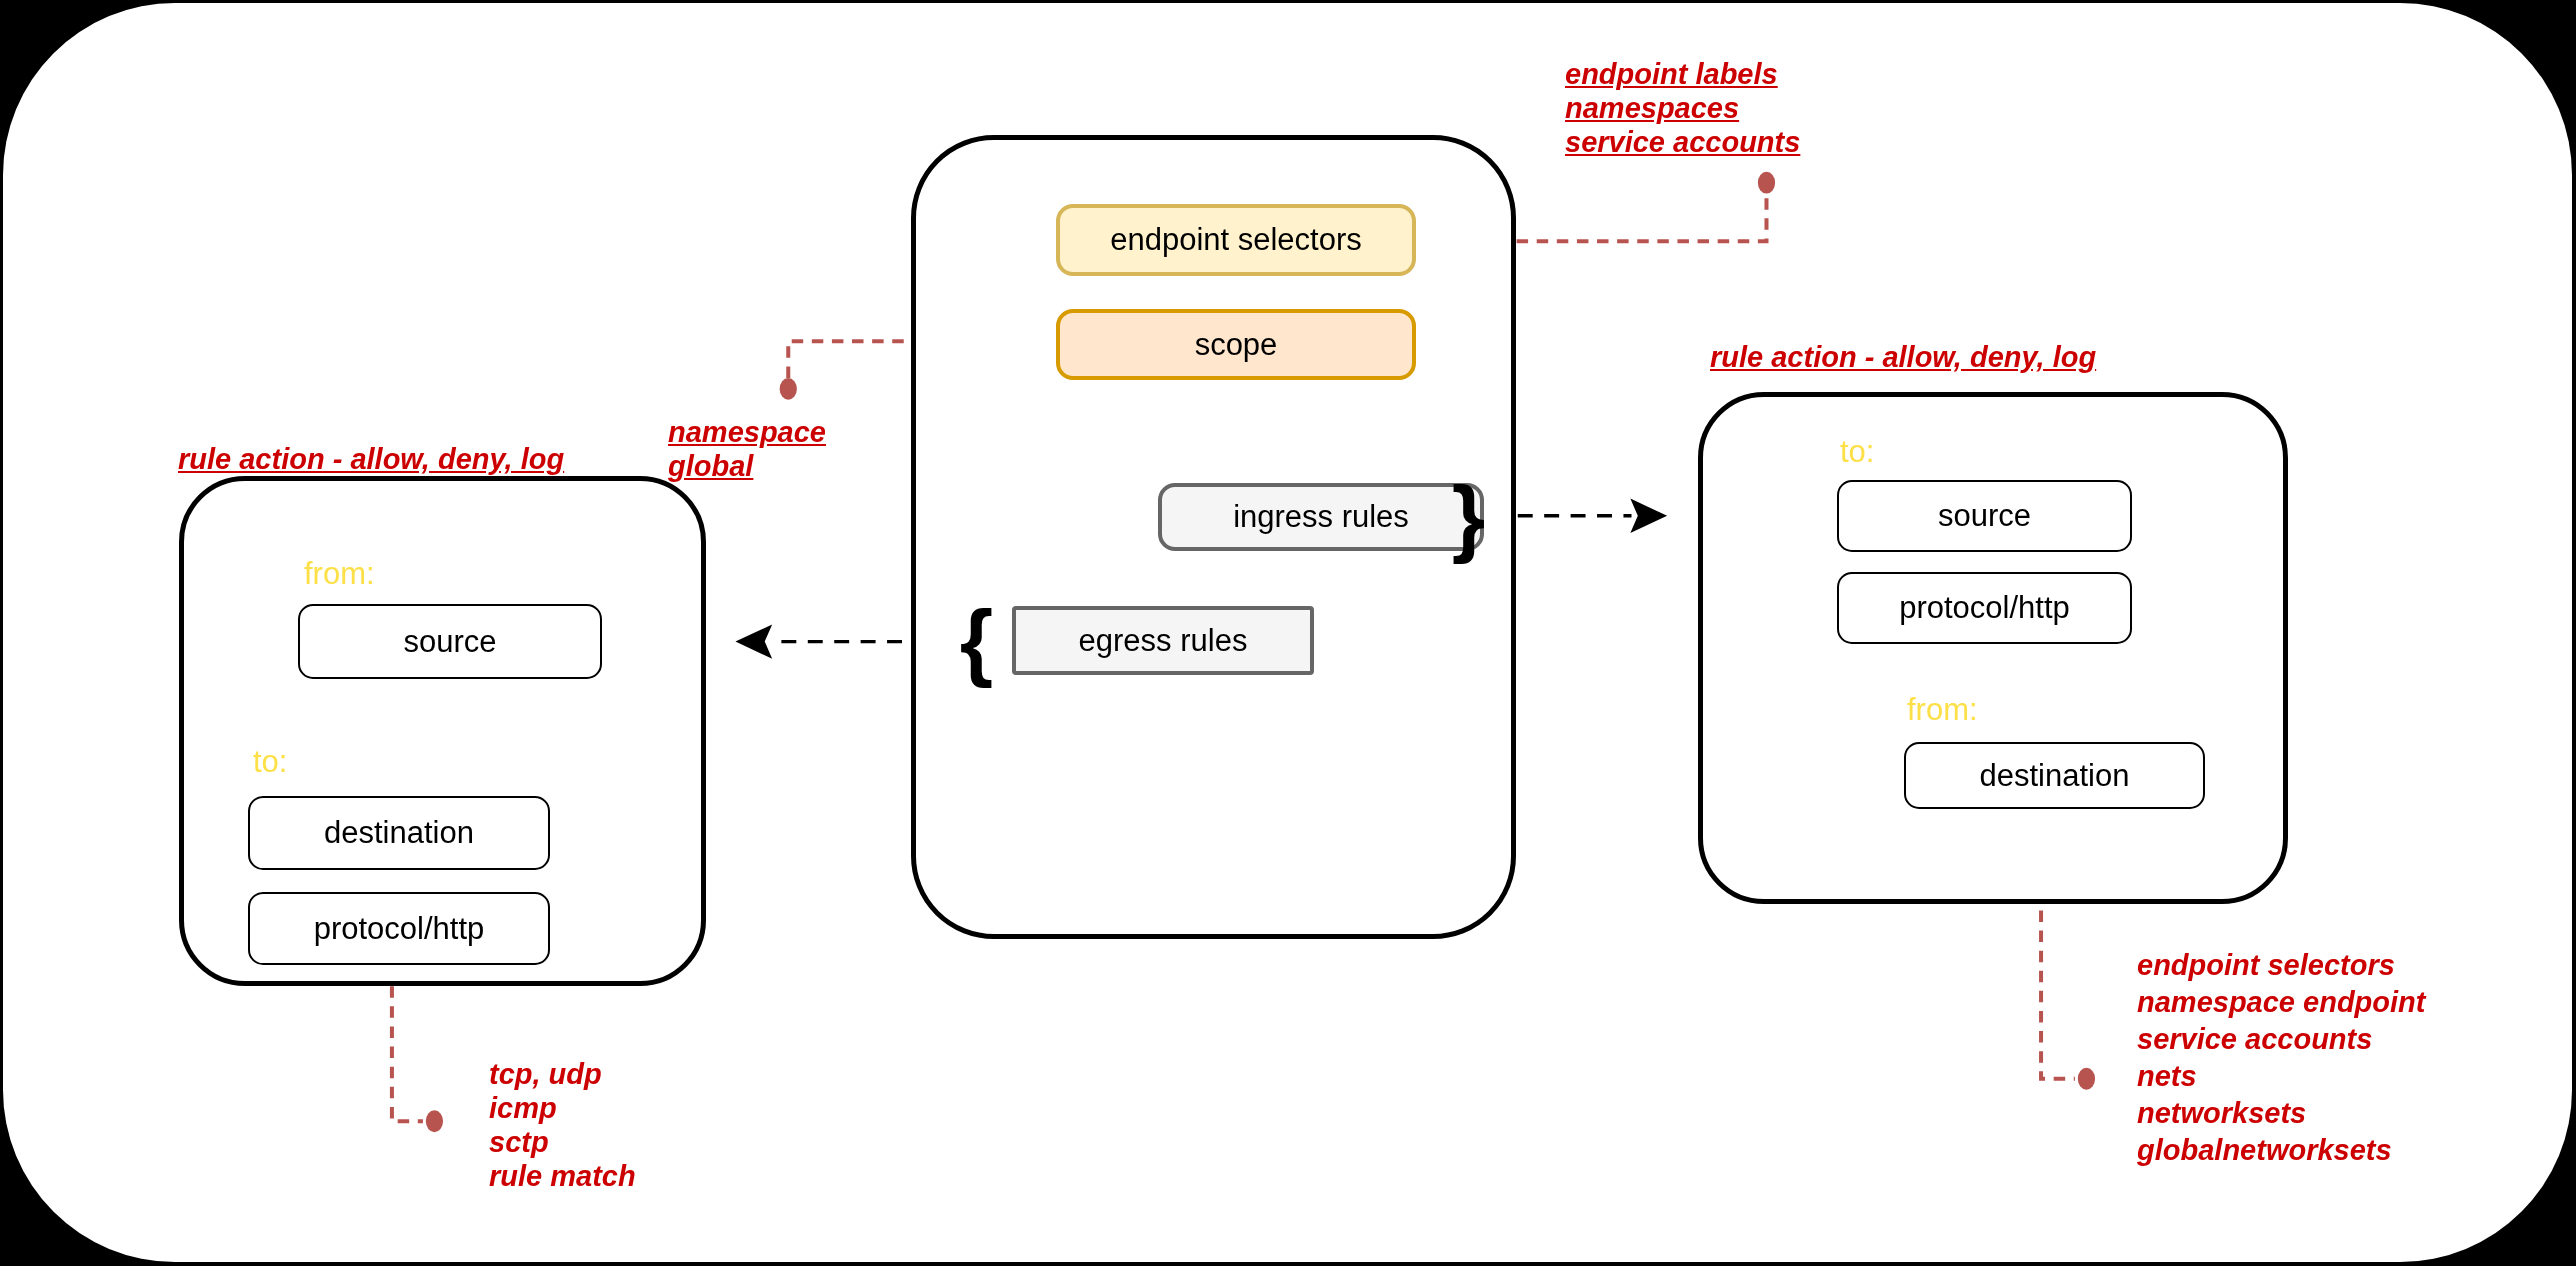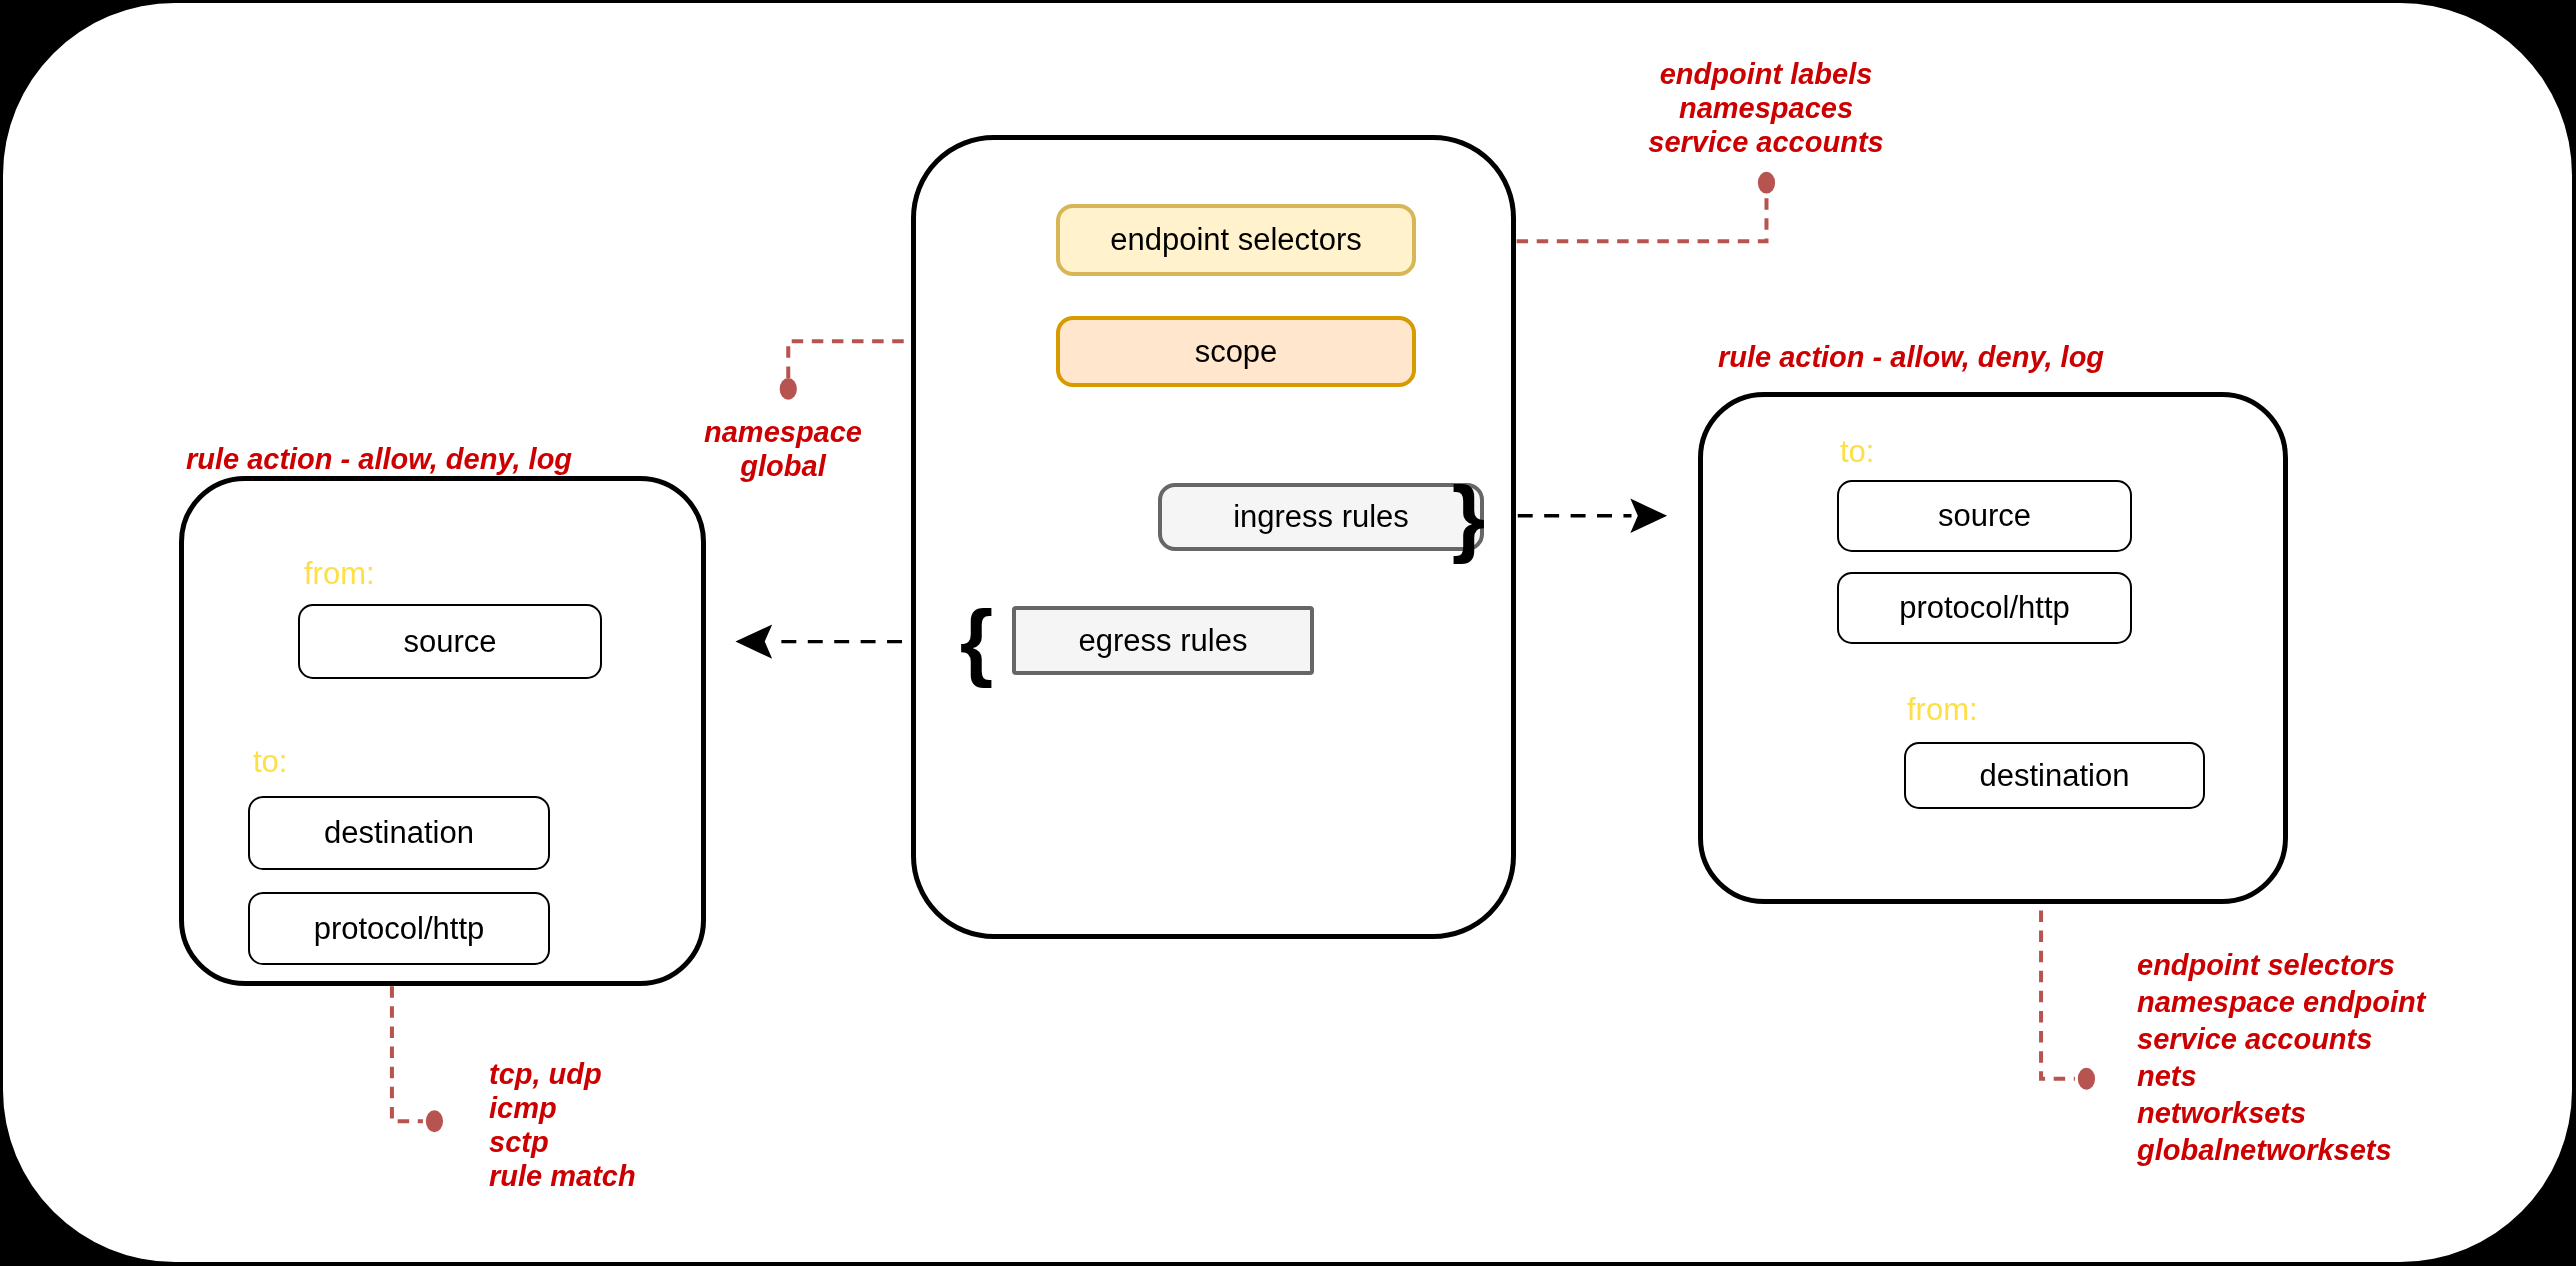"endpoint labels" .ann.center { text-align: center -> left; text-decoration: none -> underline }
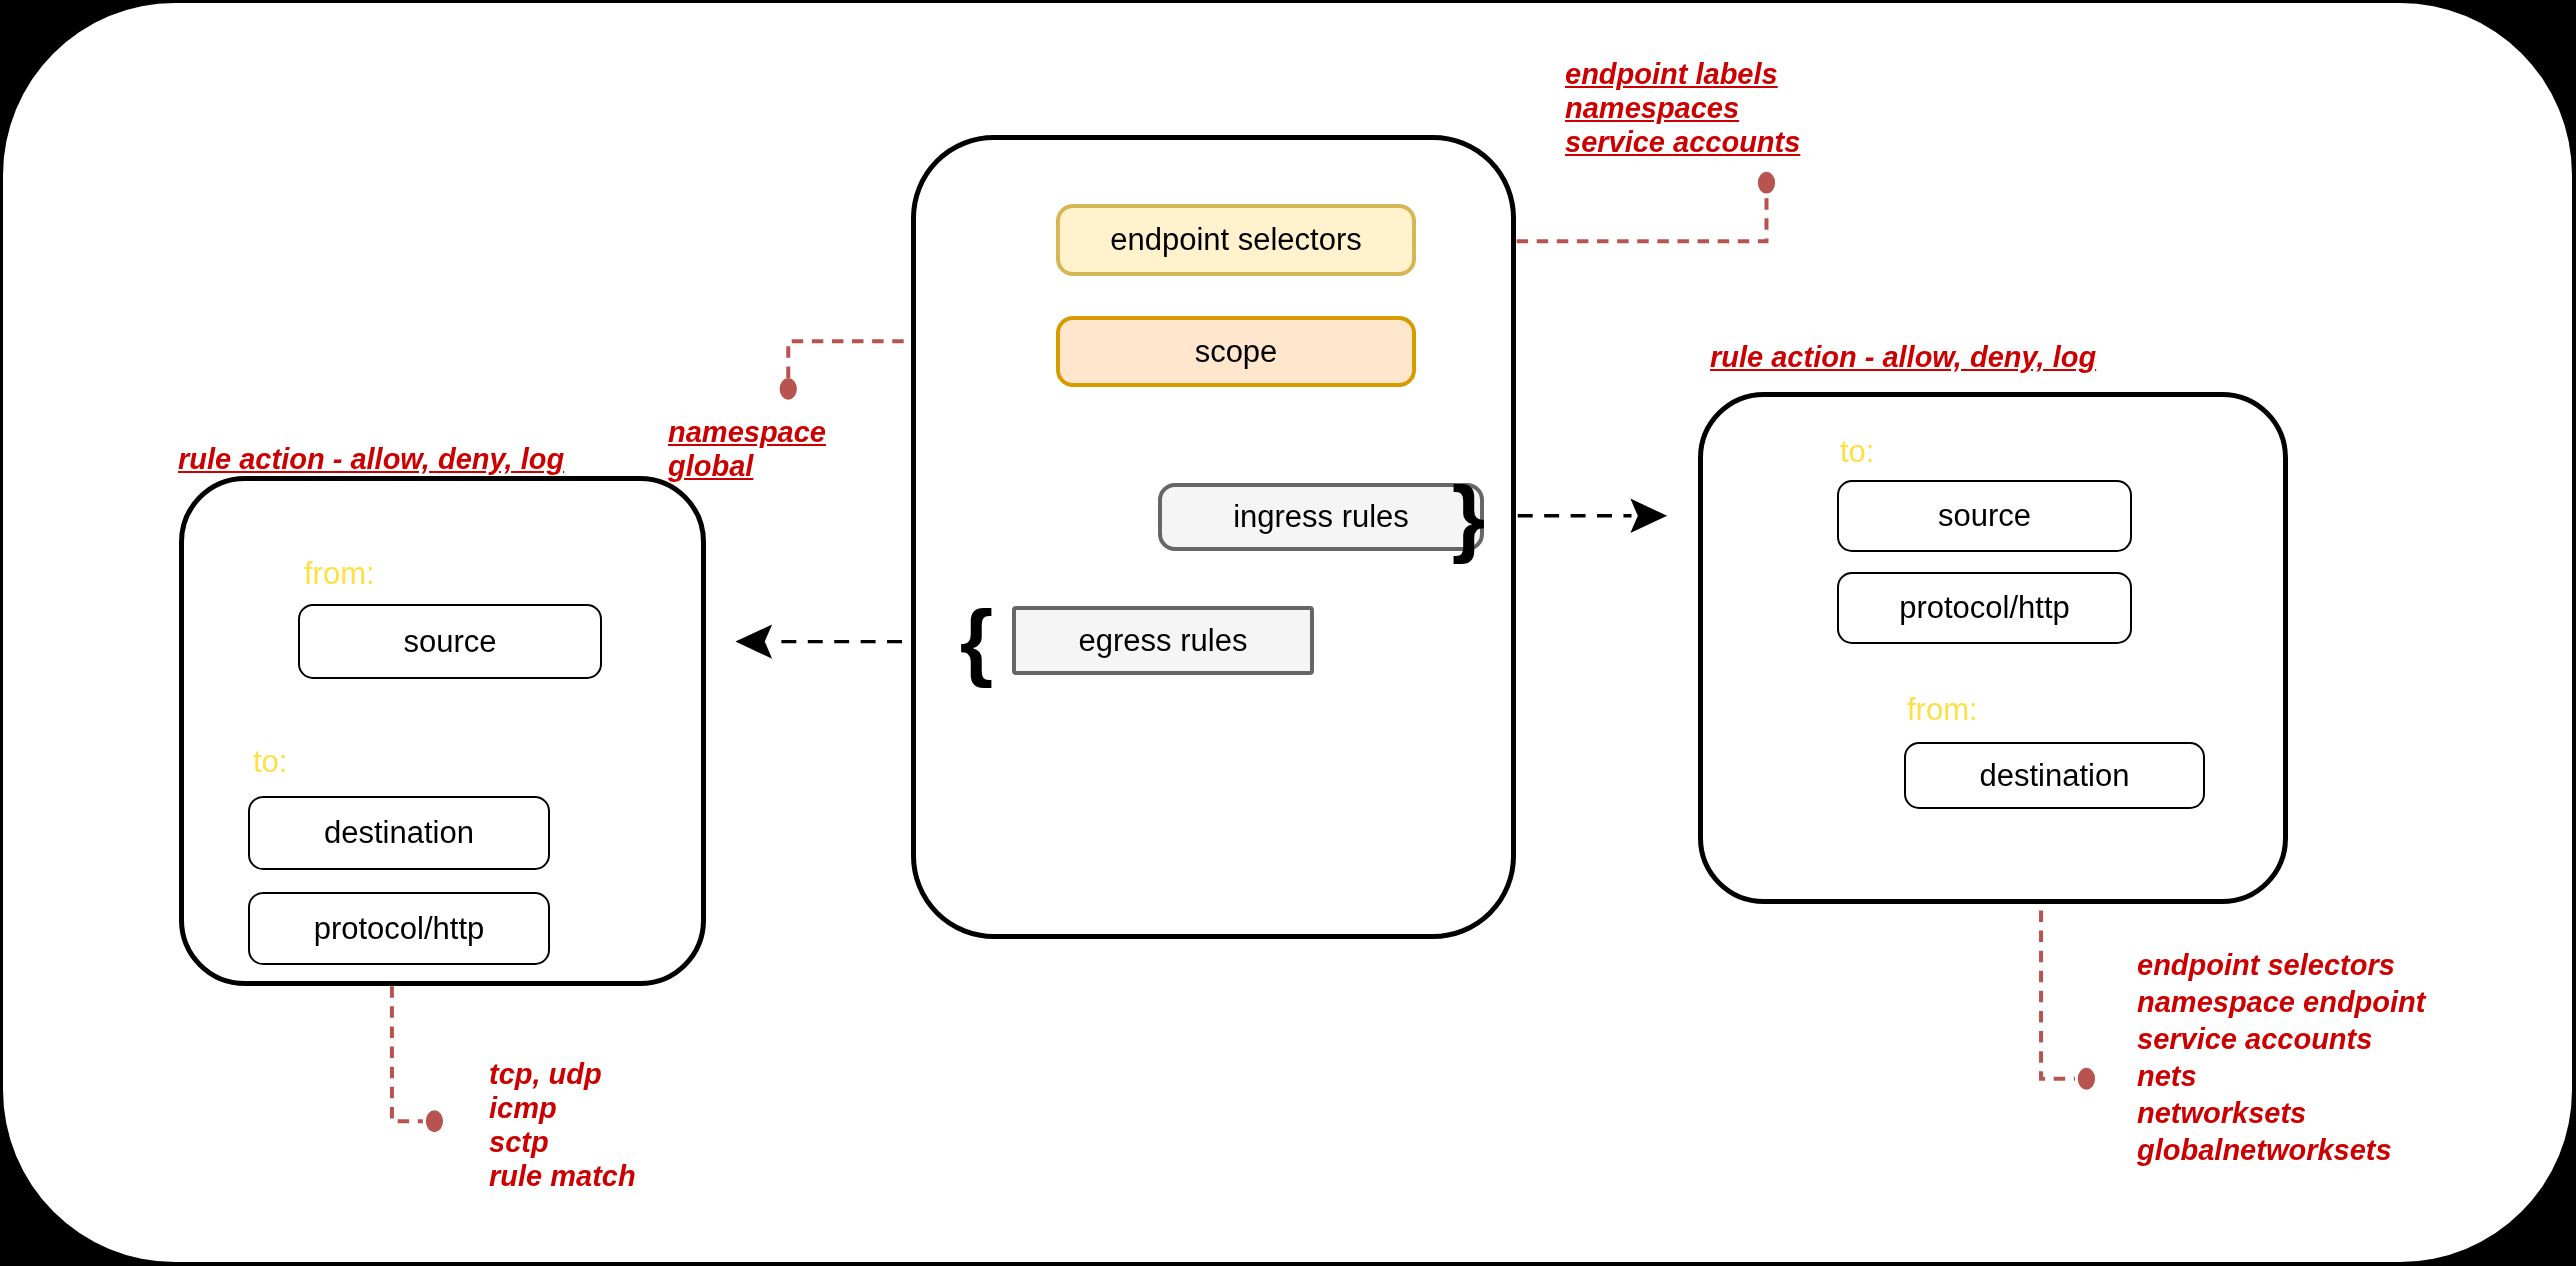"scope" .box-scope { top: 316px -> 309px }
